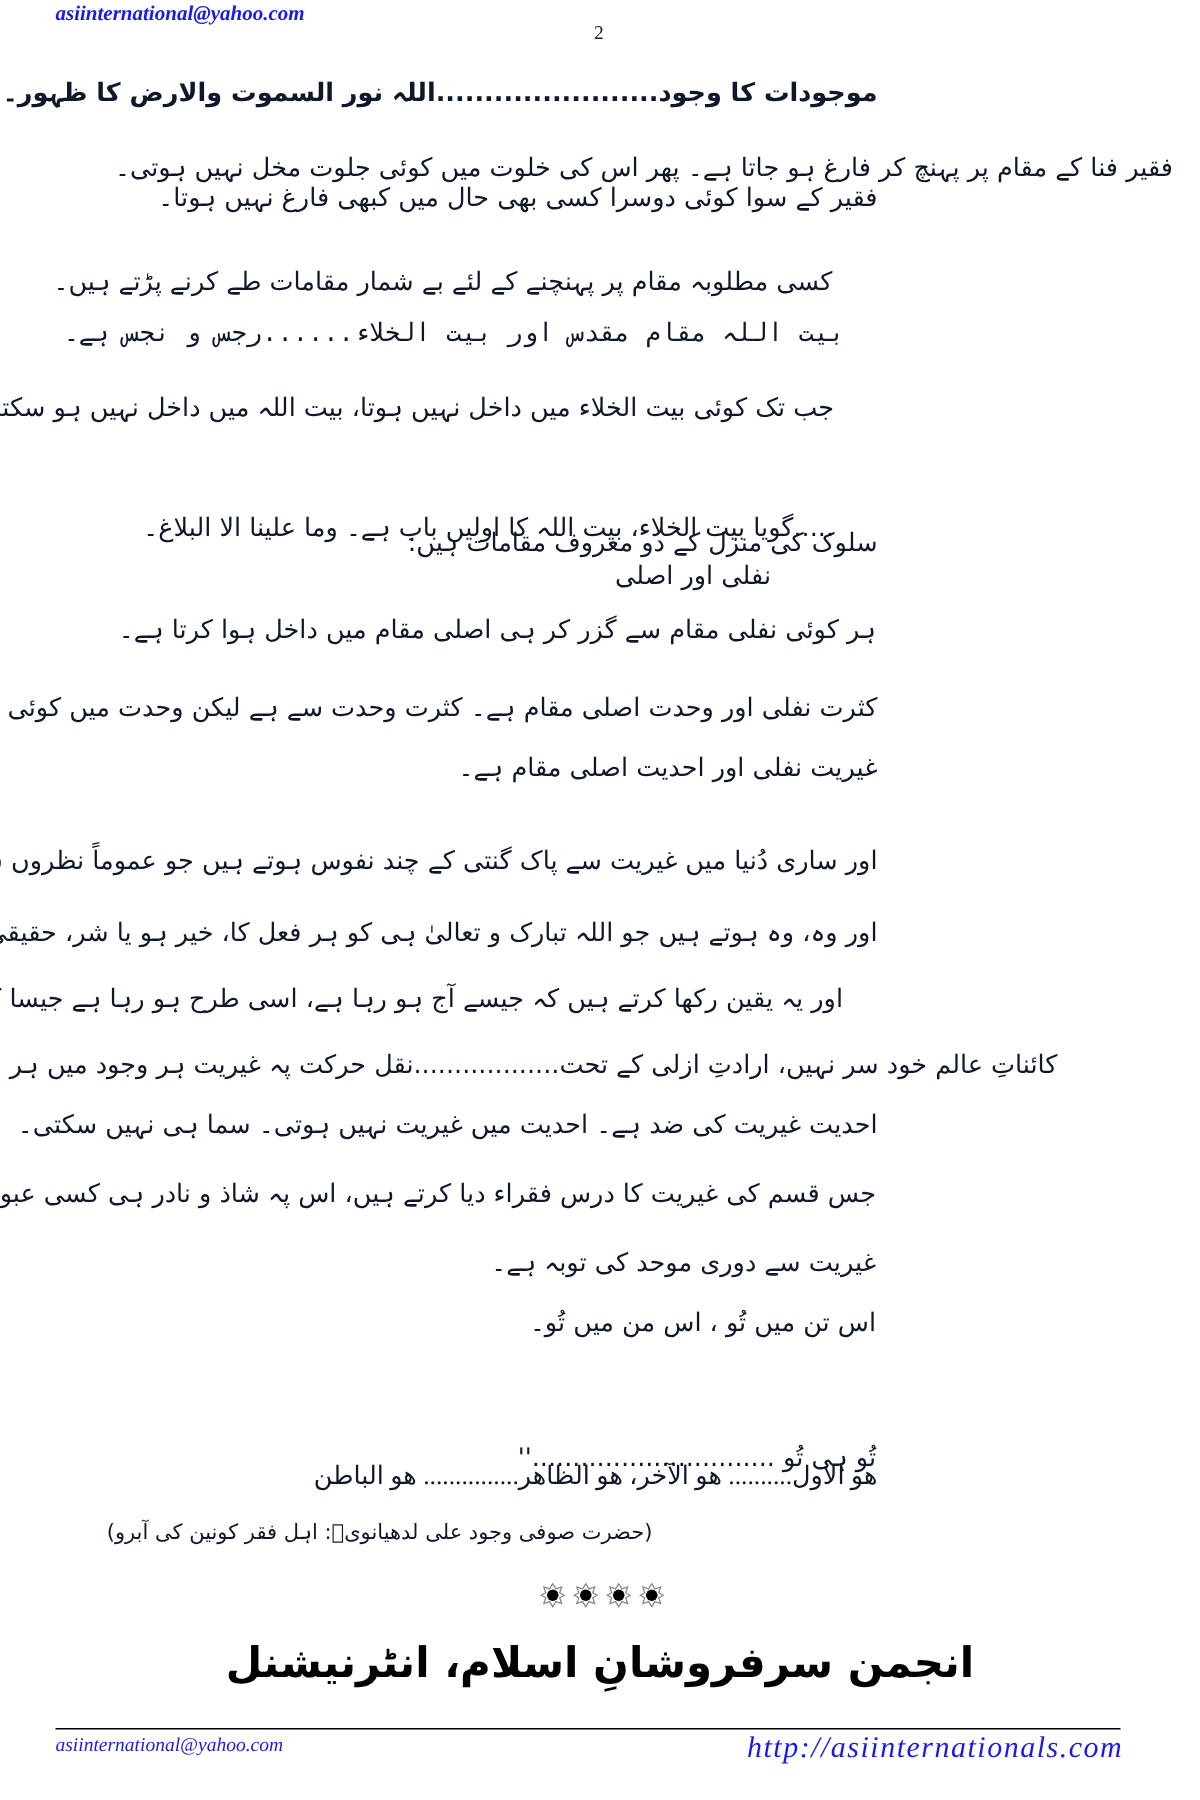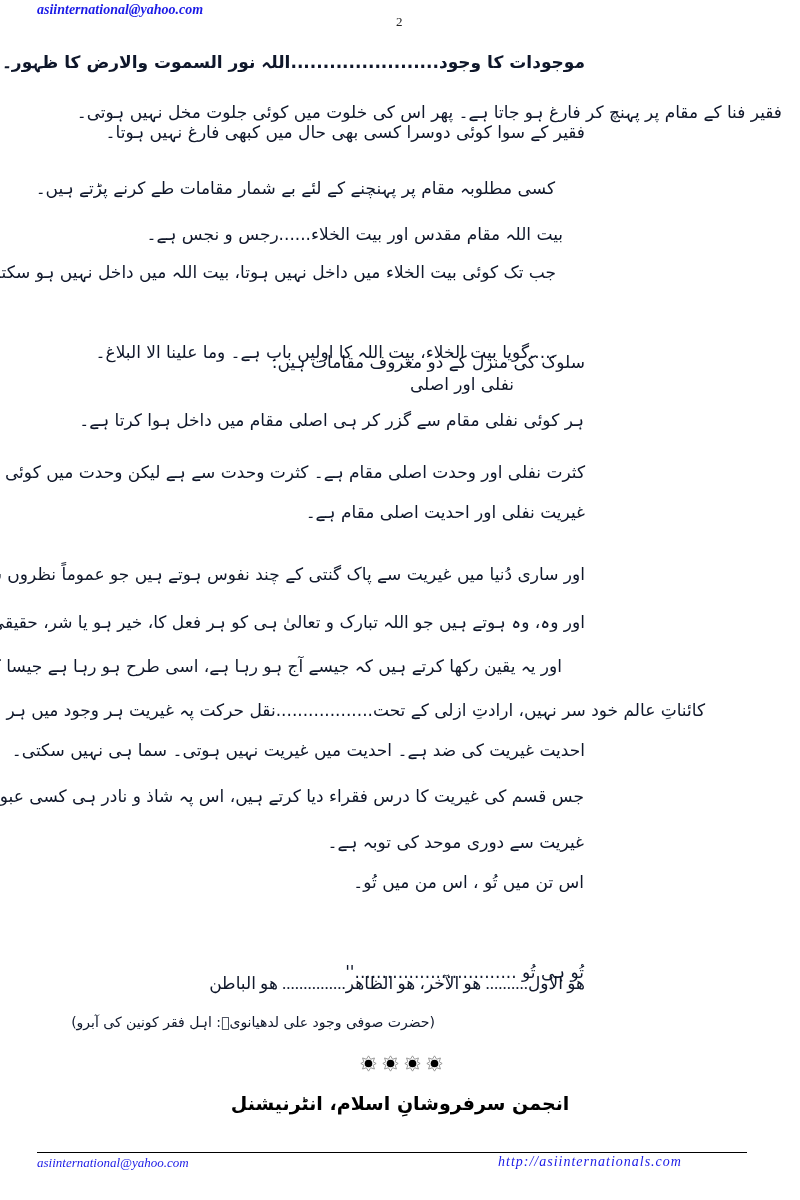"بیت اللہ مقام مقدس اور" div.line { font-family: none -> Liberation Mono, monospace; top: 222px -> 212px }
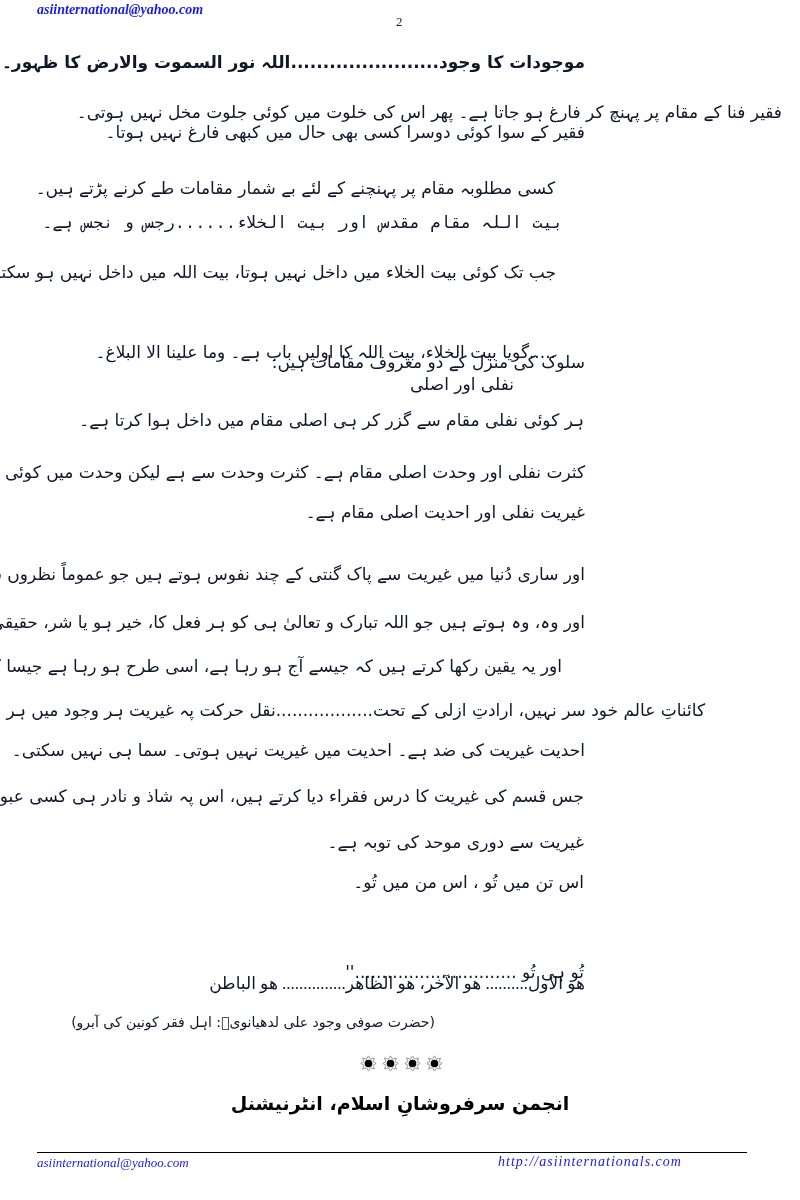"انجمن سرفروشانِ اسلام، انٹرنیشنل" .org-title { font-size: 19px -> 28px }
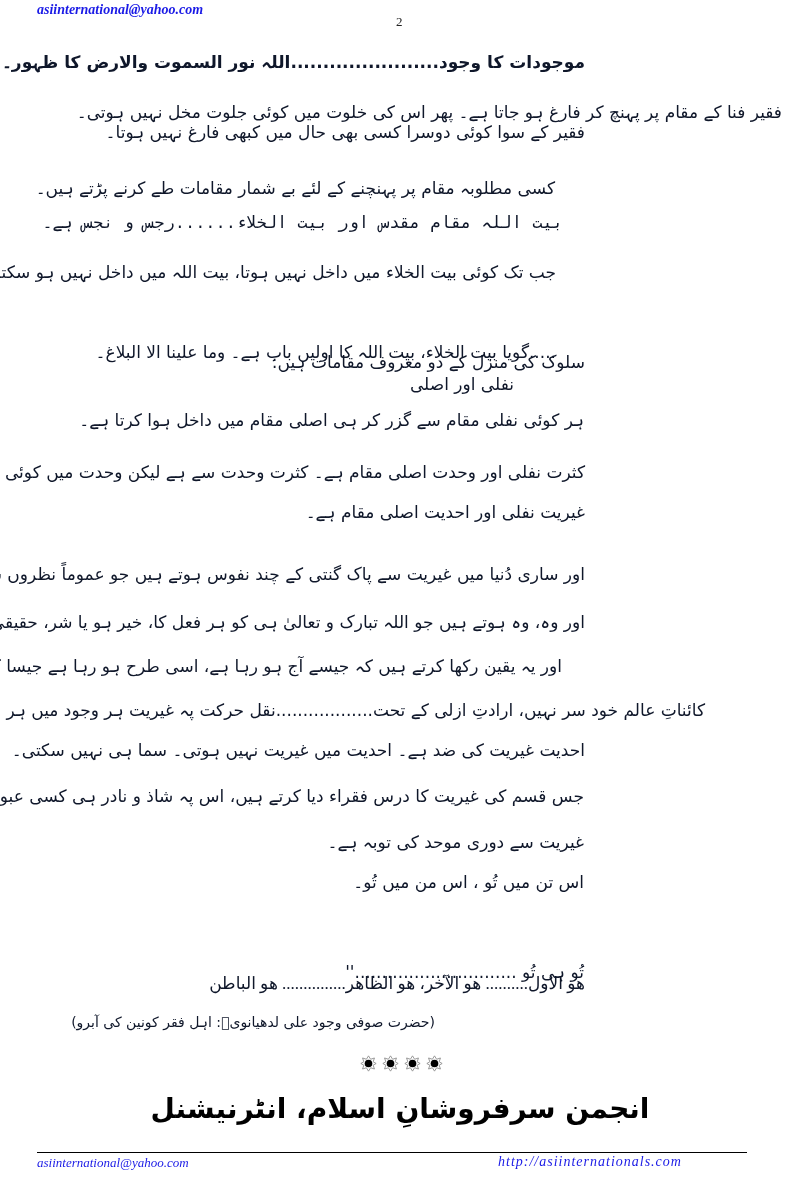"http://asiinternationals.com" .ftr-url { font-size: 14px -> 20px }
